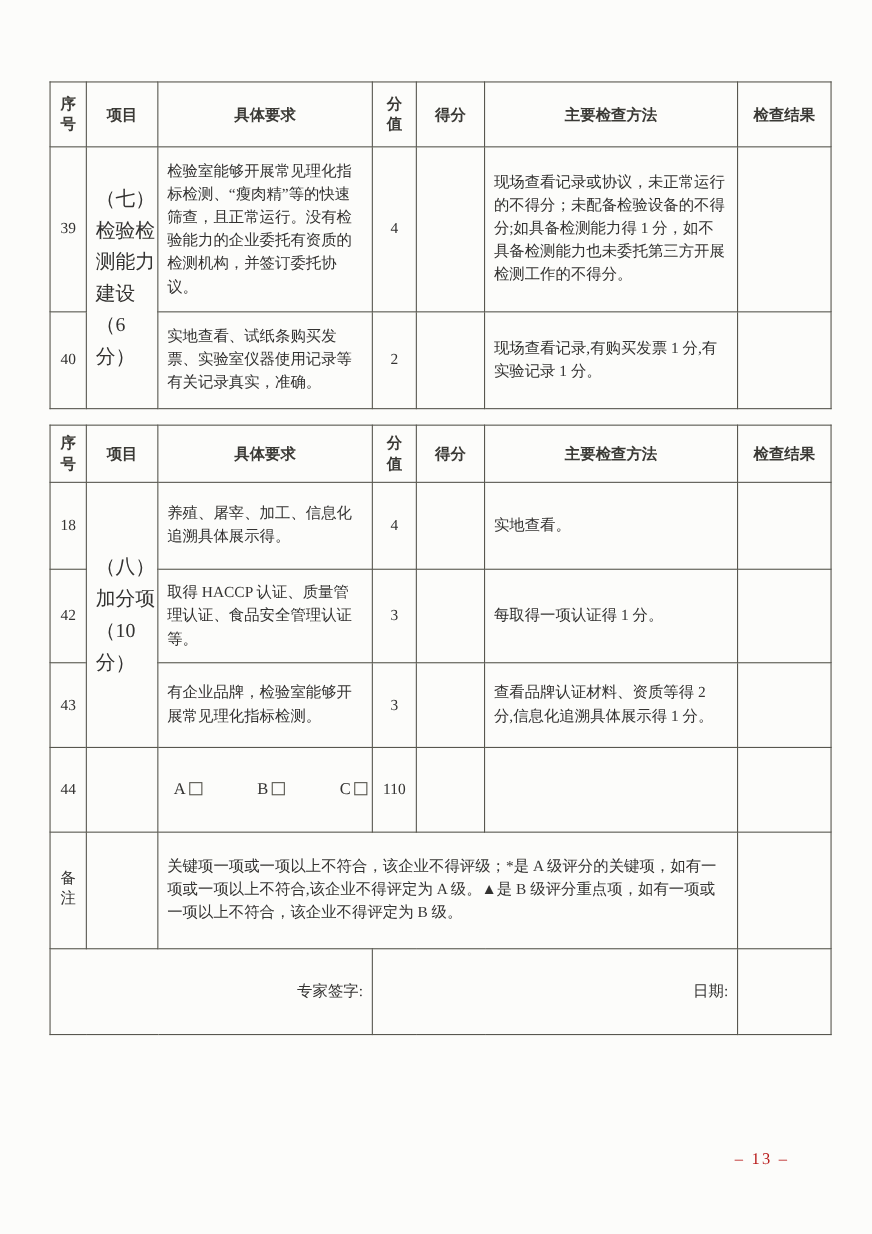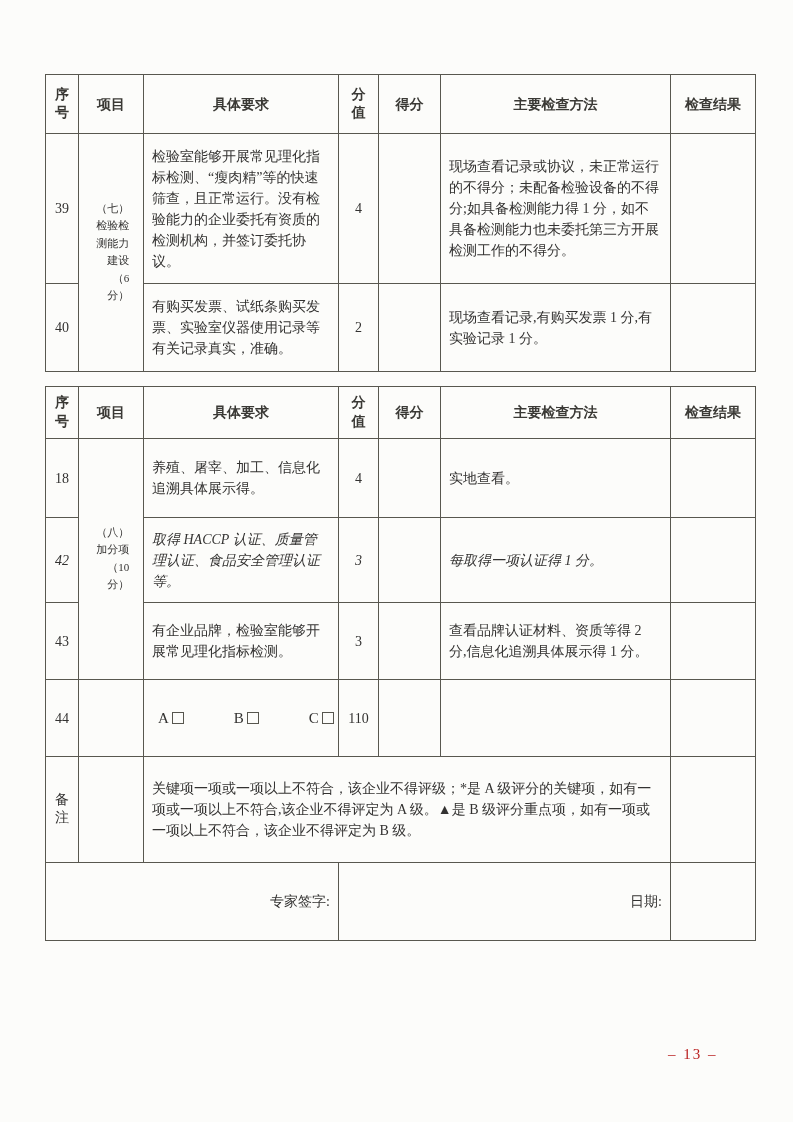"（七）检验检测能力建设（6分）" .item-wrap { font-size: 11px -> 18px; text-align: right -> left }
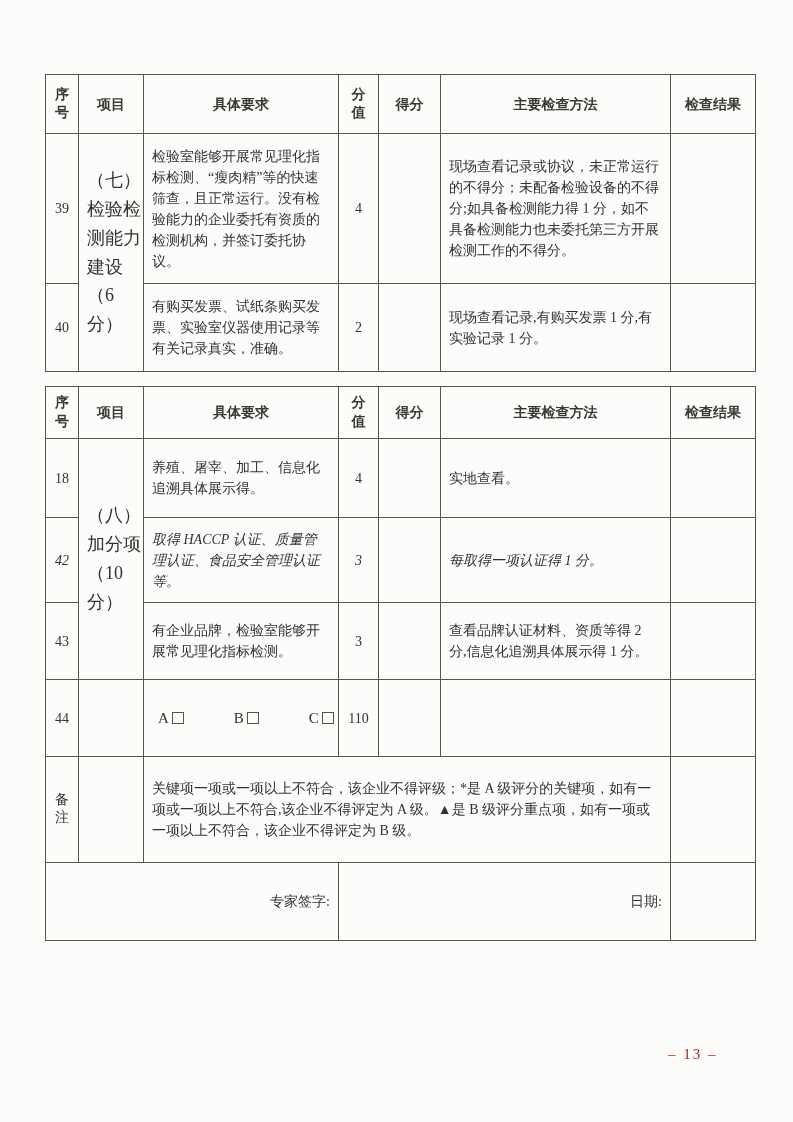"有购买发票、试纸条购买发票、实验室仪器使用记录等有关记录真实，准确。" td.req { text: 有购买发票 -> 实地查看 }
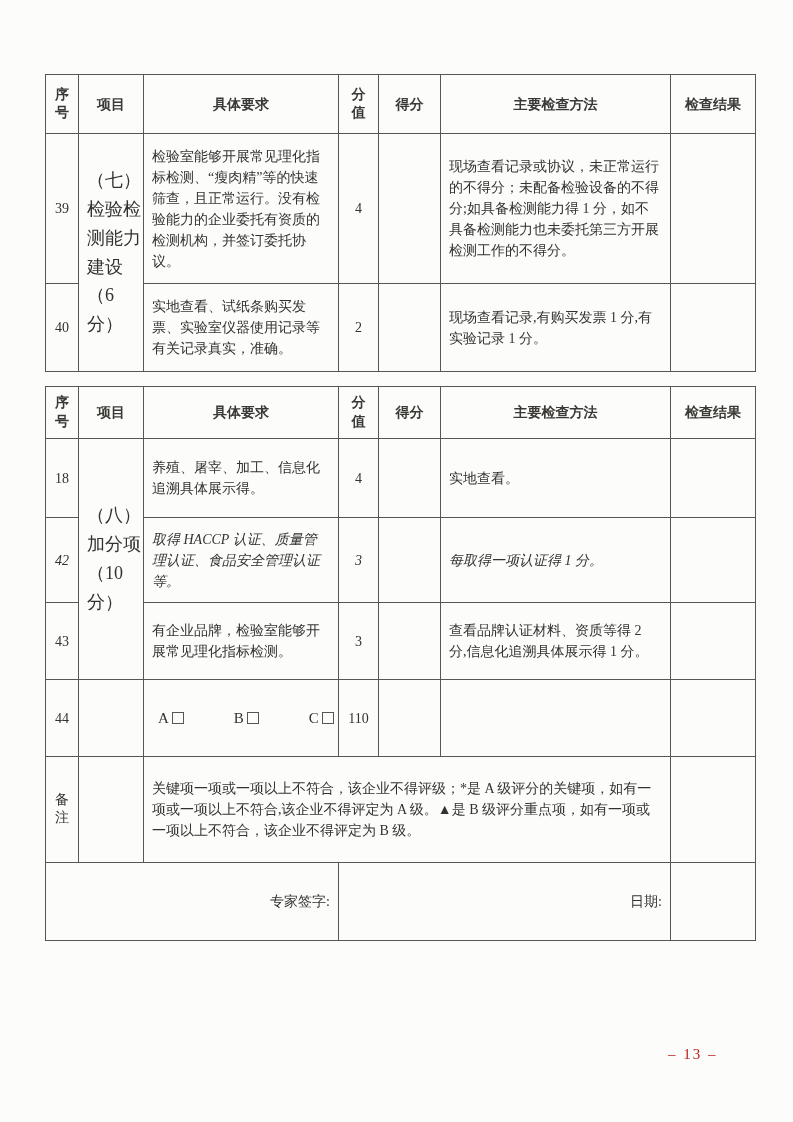"取得 HACCP 认证、质量管理认证、食品安全管理认证等。" #table-lower tr.h-42 td { font-style: italic -> none }
